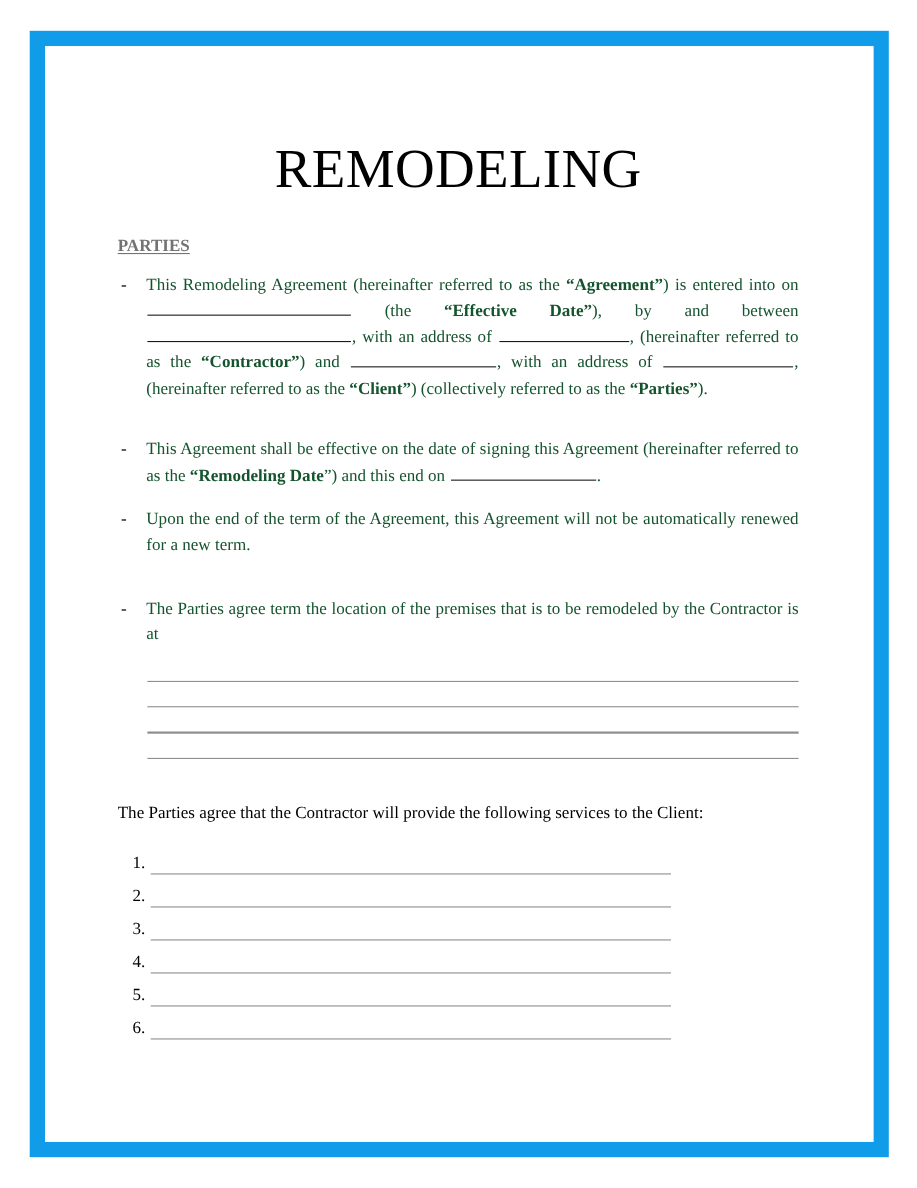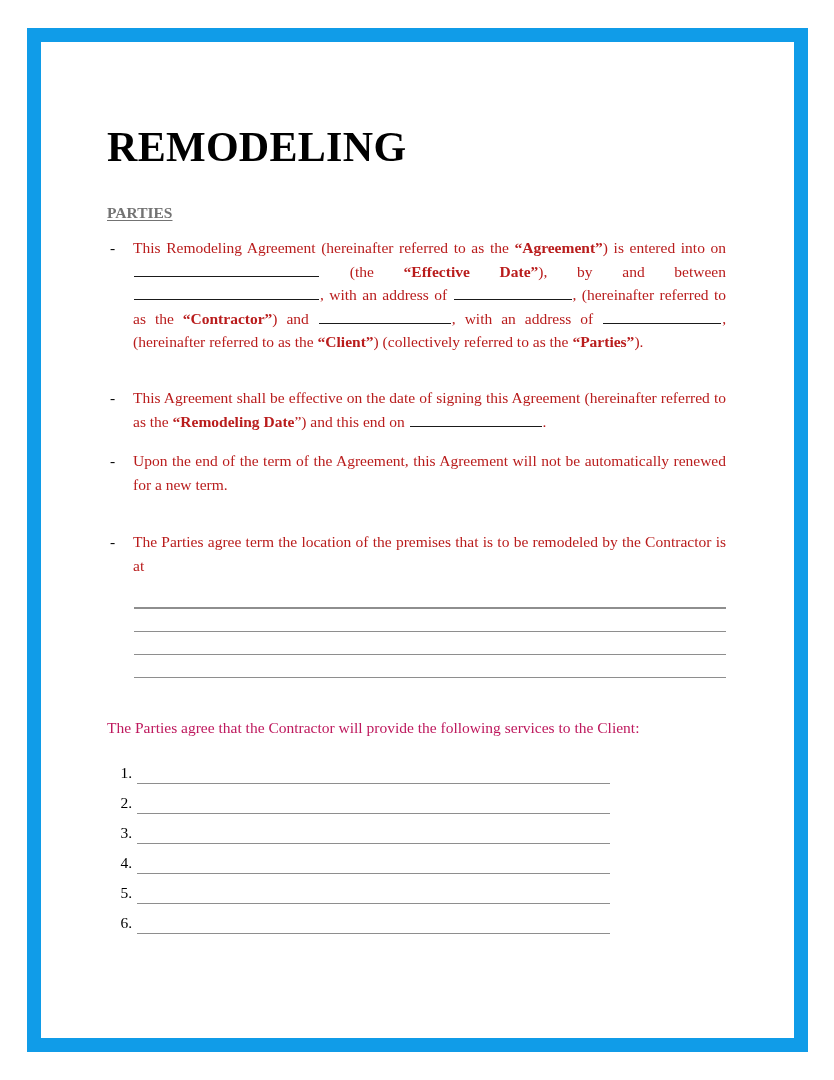"REMODELING" .doc-title { font-size: 42px -> 50px; font-weight: bold -> normal; text-align: none -> center }
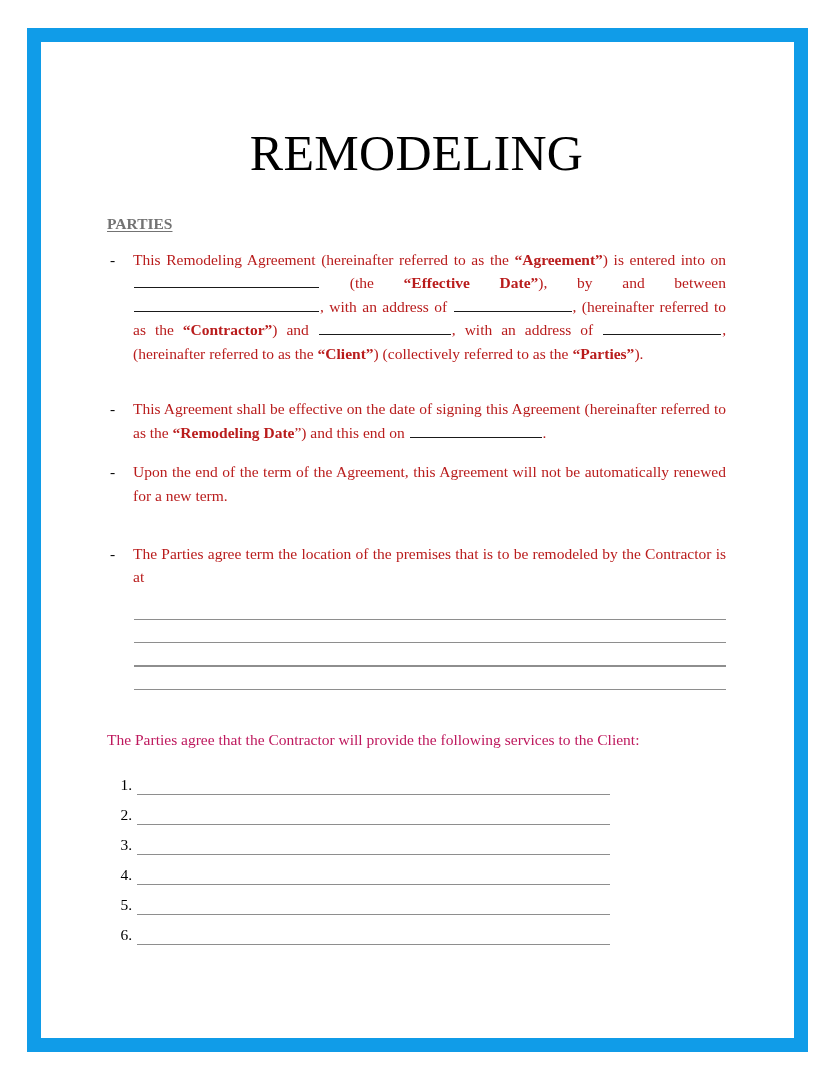"This Remodeling Agreement (hereinafter" .bullet-text { color: #b91c1c -> #14532d }
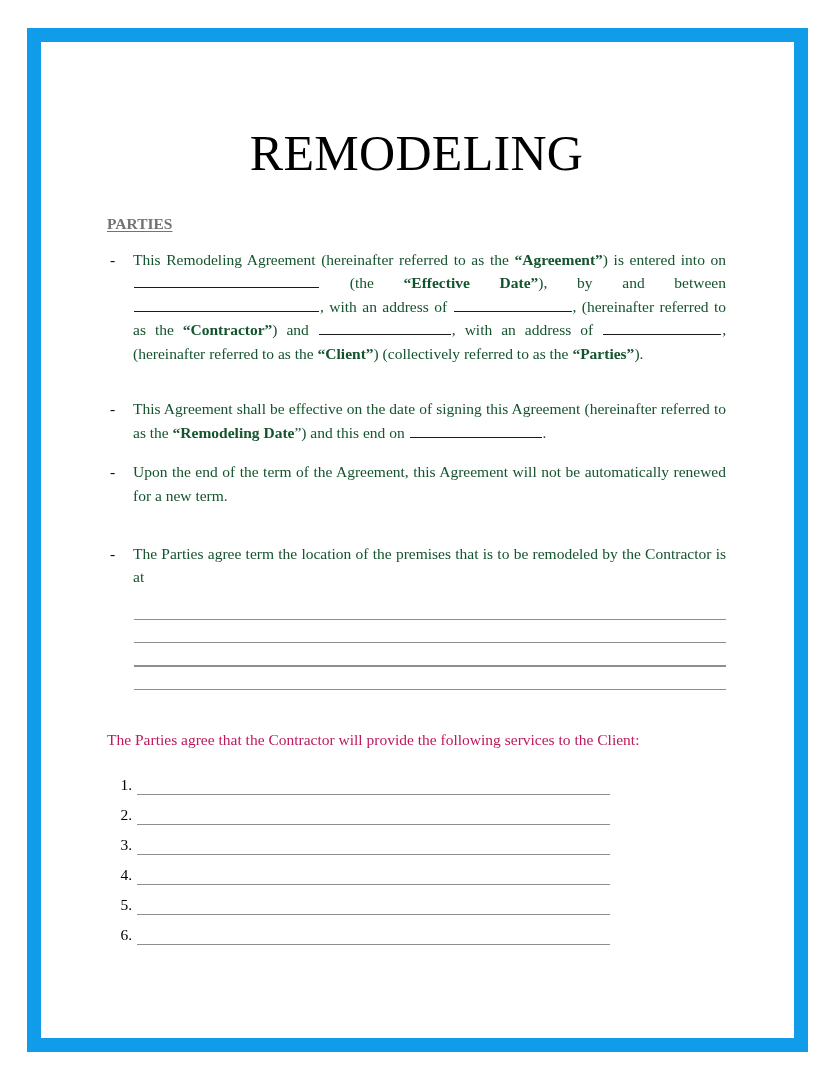"The Parties agree that the" .plain-text { color: #be185d -> #000000 }
